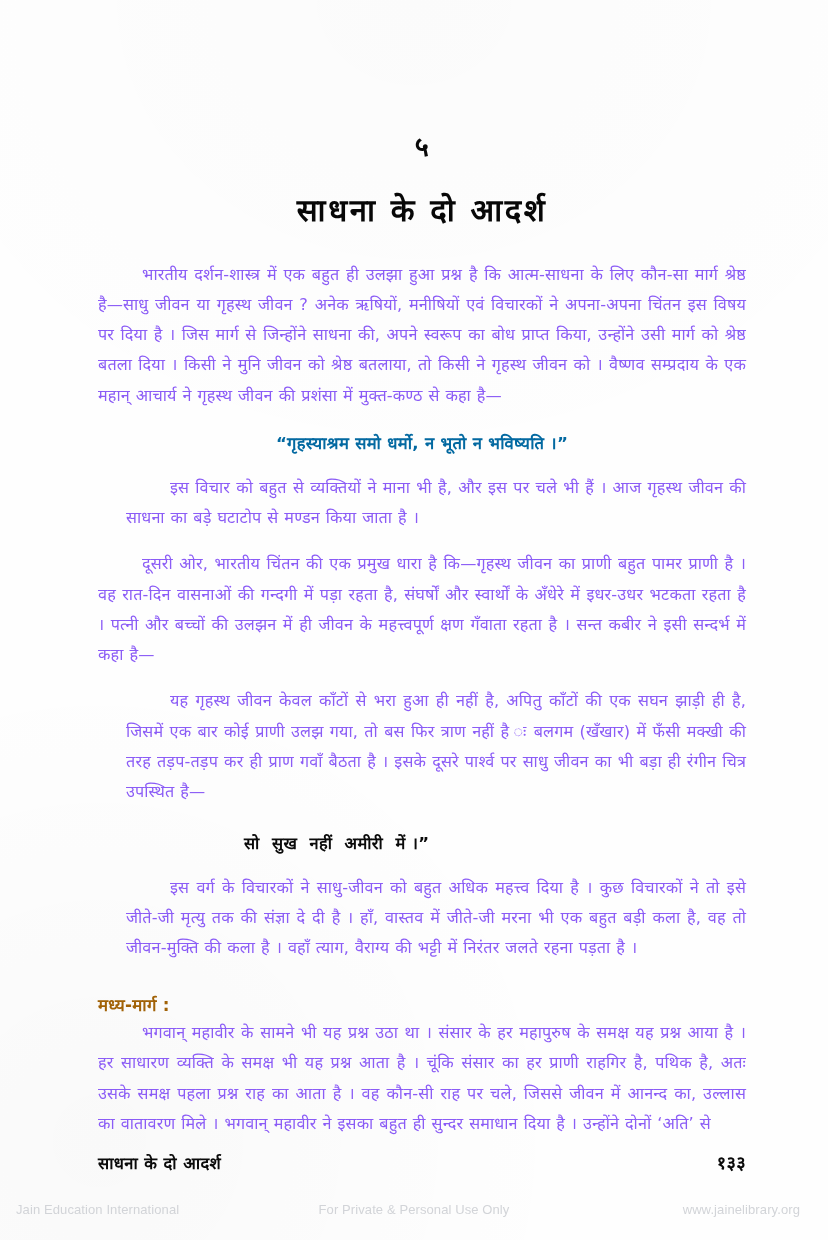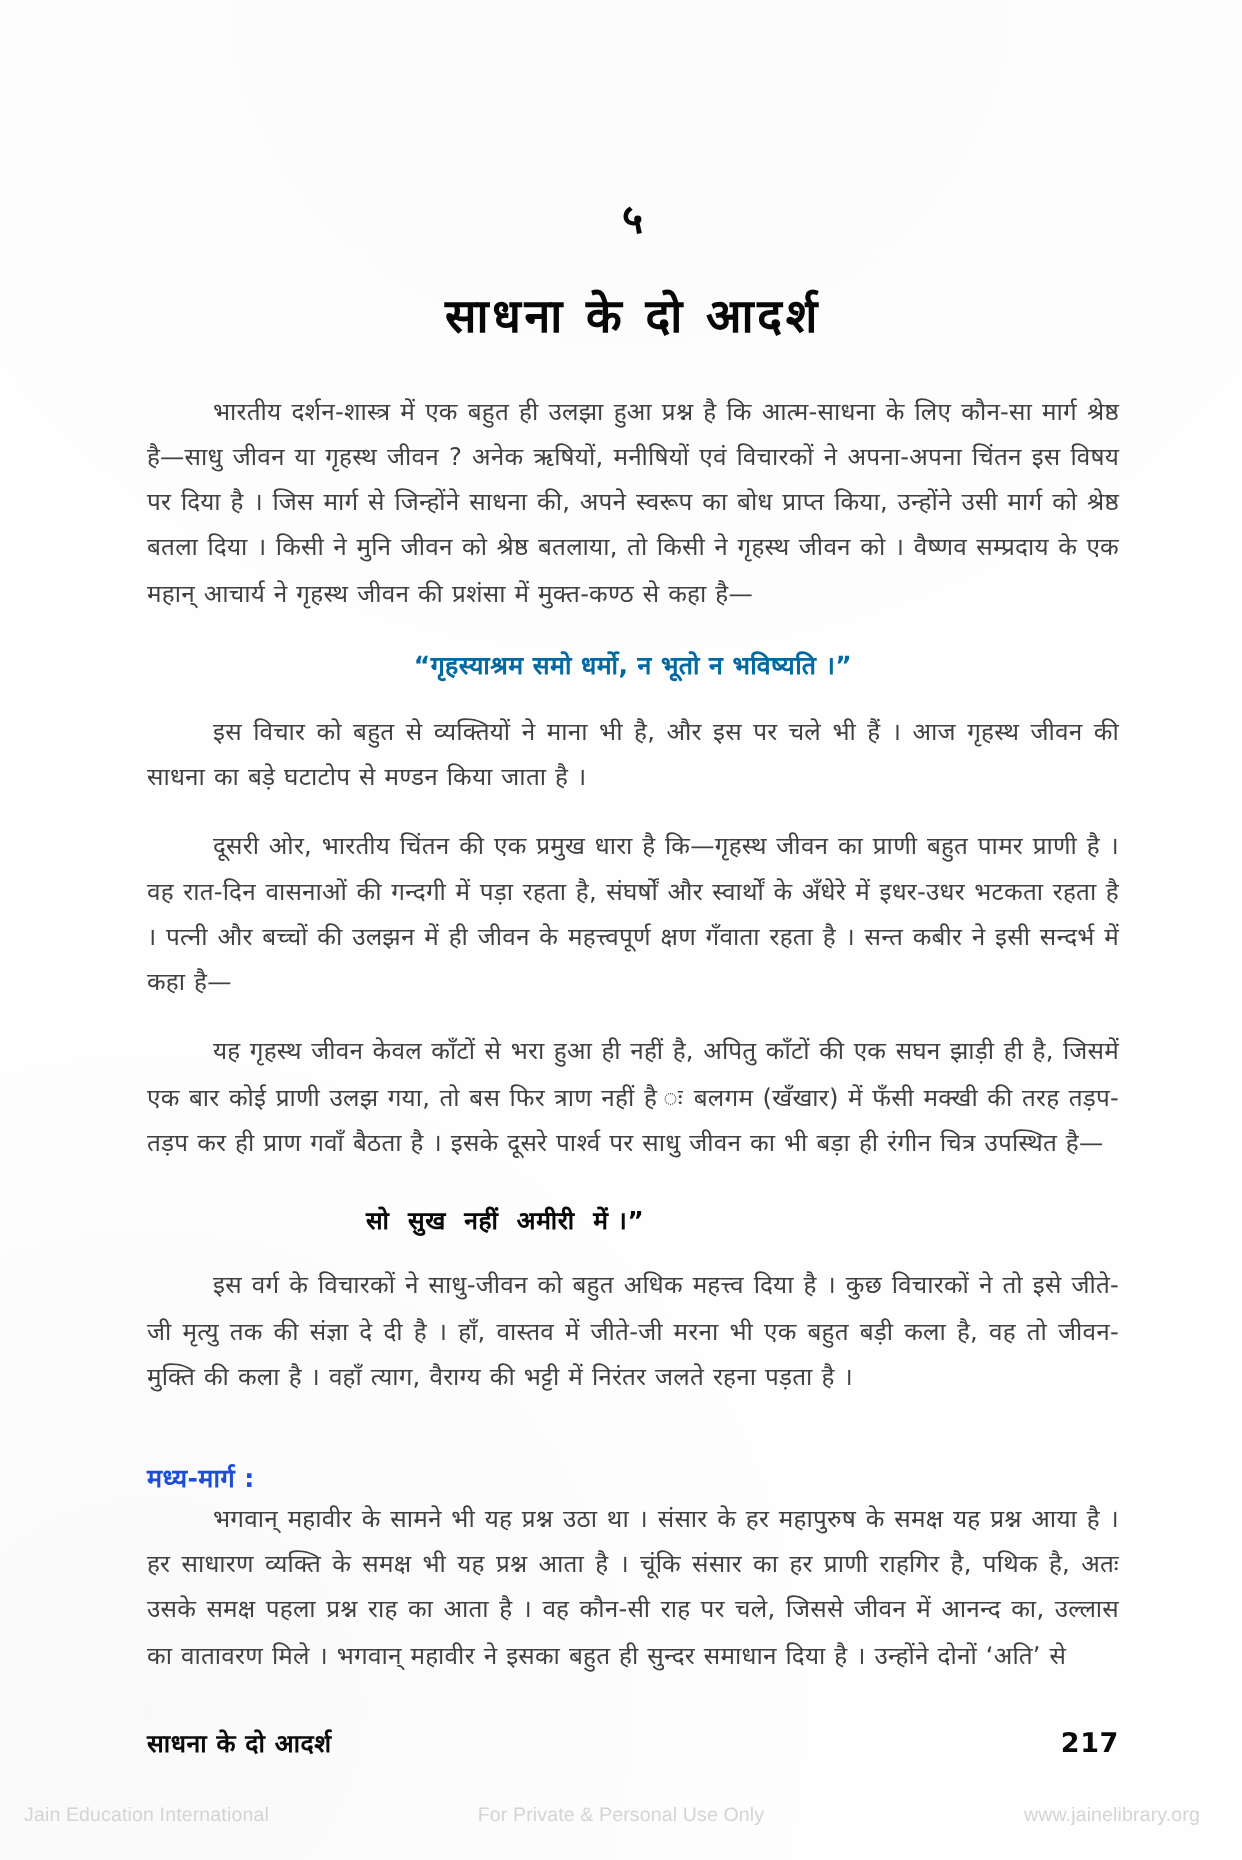"भारतीय दर्शन-शास्त्र में एक बहुत" .para { color: #404040 -> #8b5cf6 }
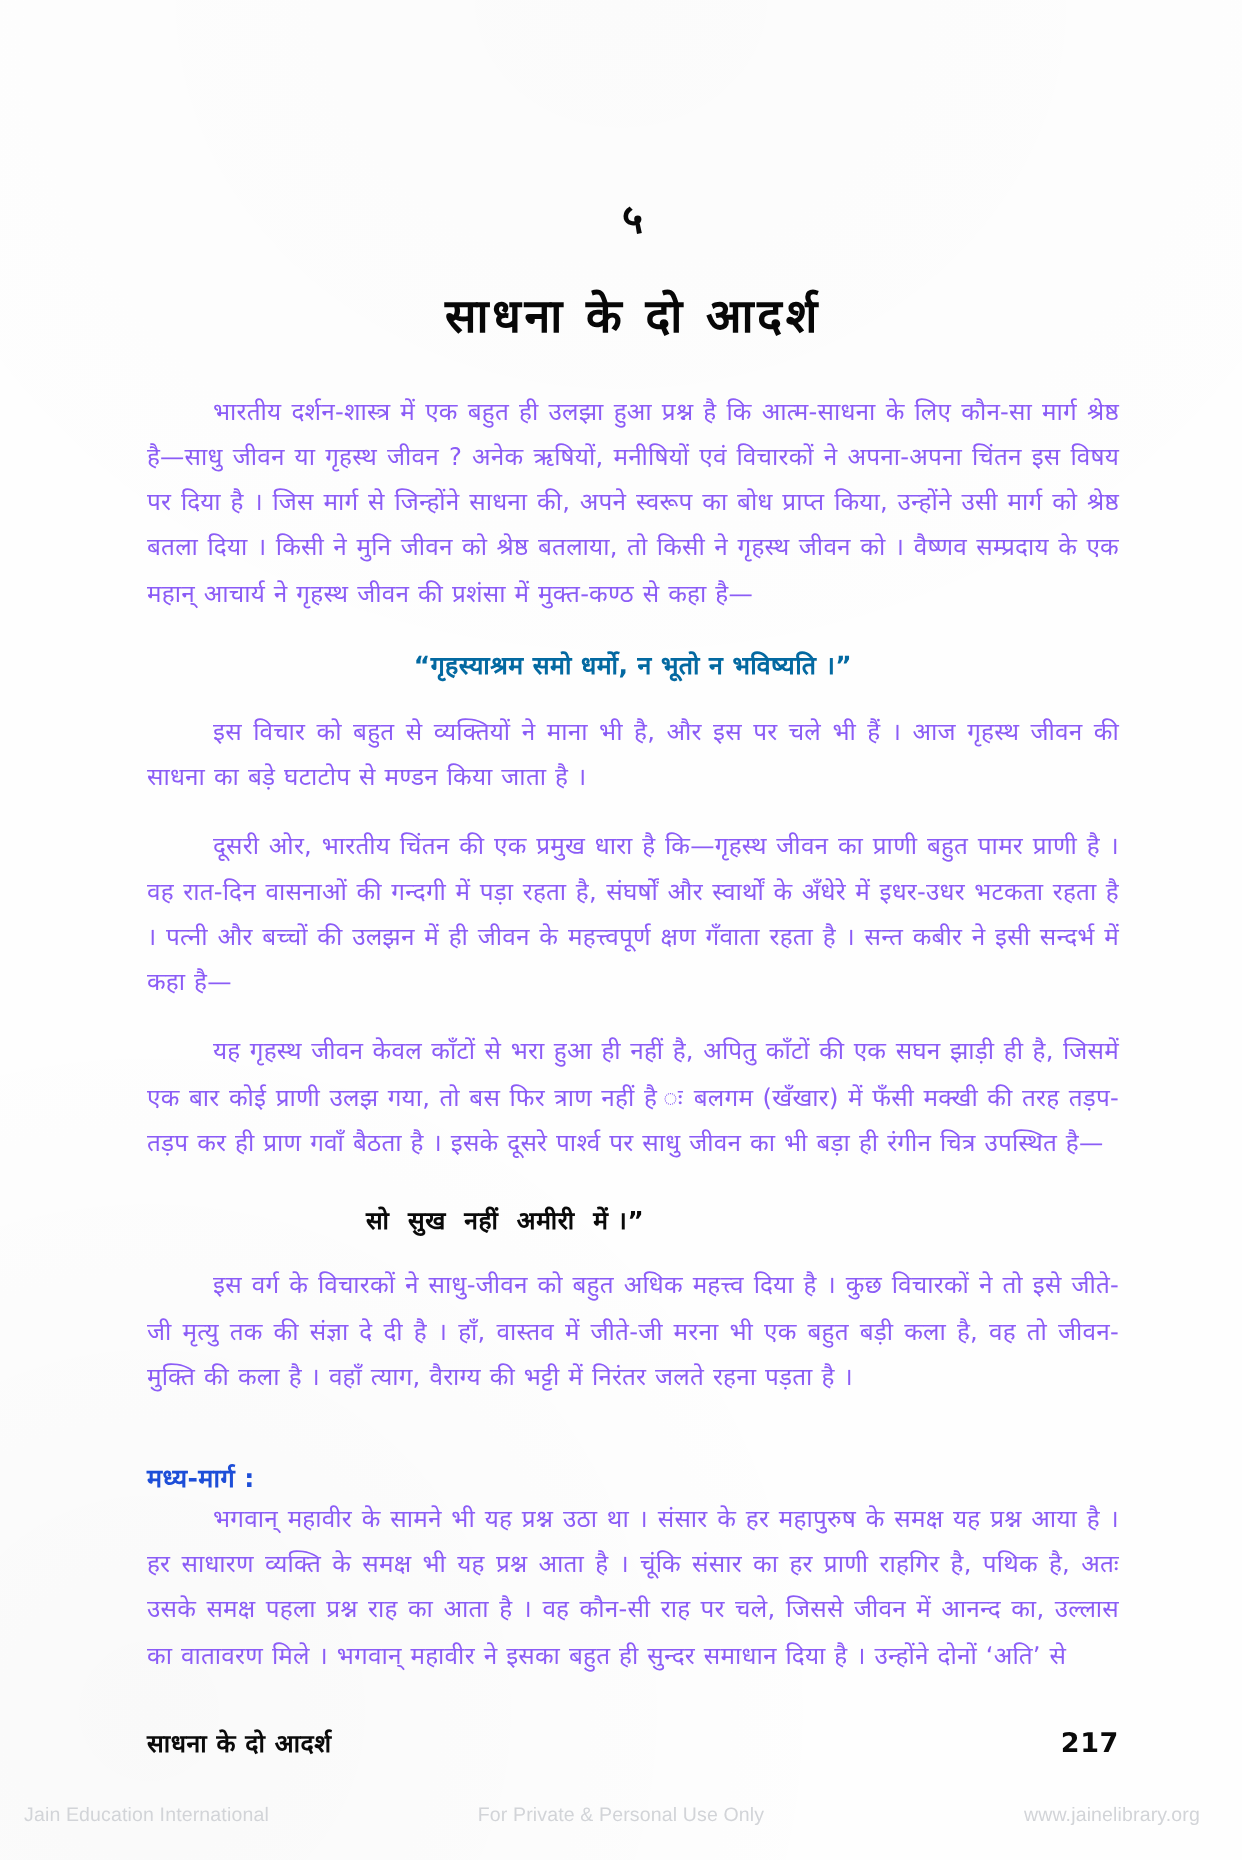"इस विचार को बहुत से" .para.gap { margin-left: none -> 28px }
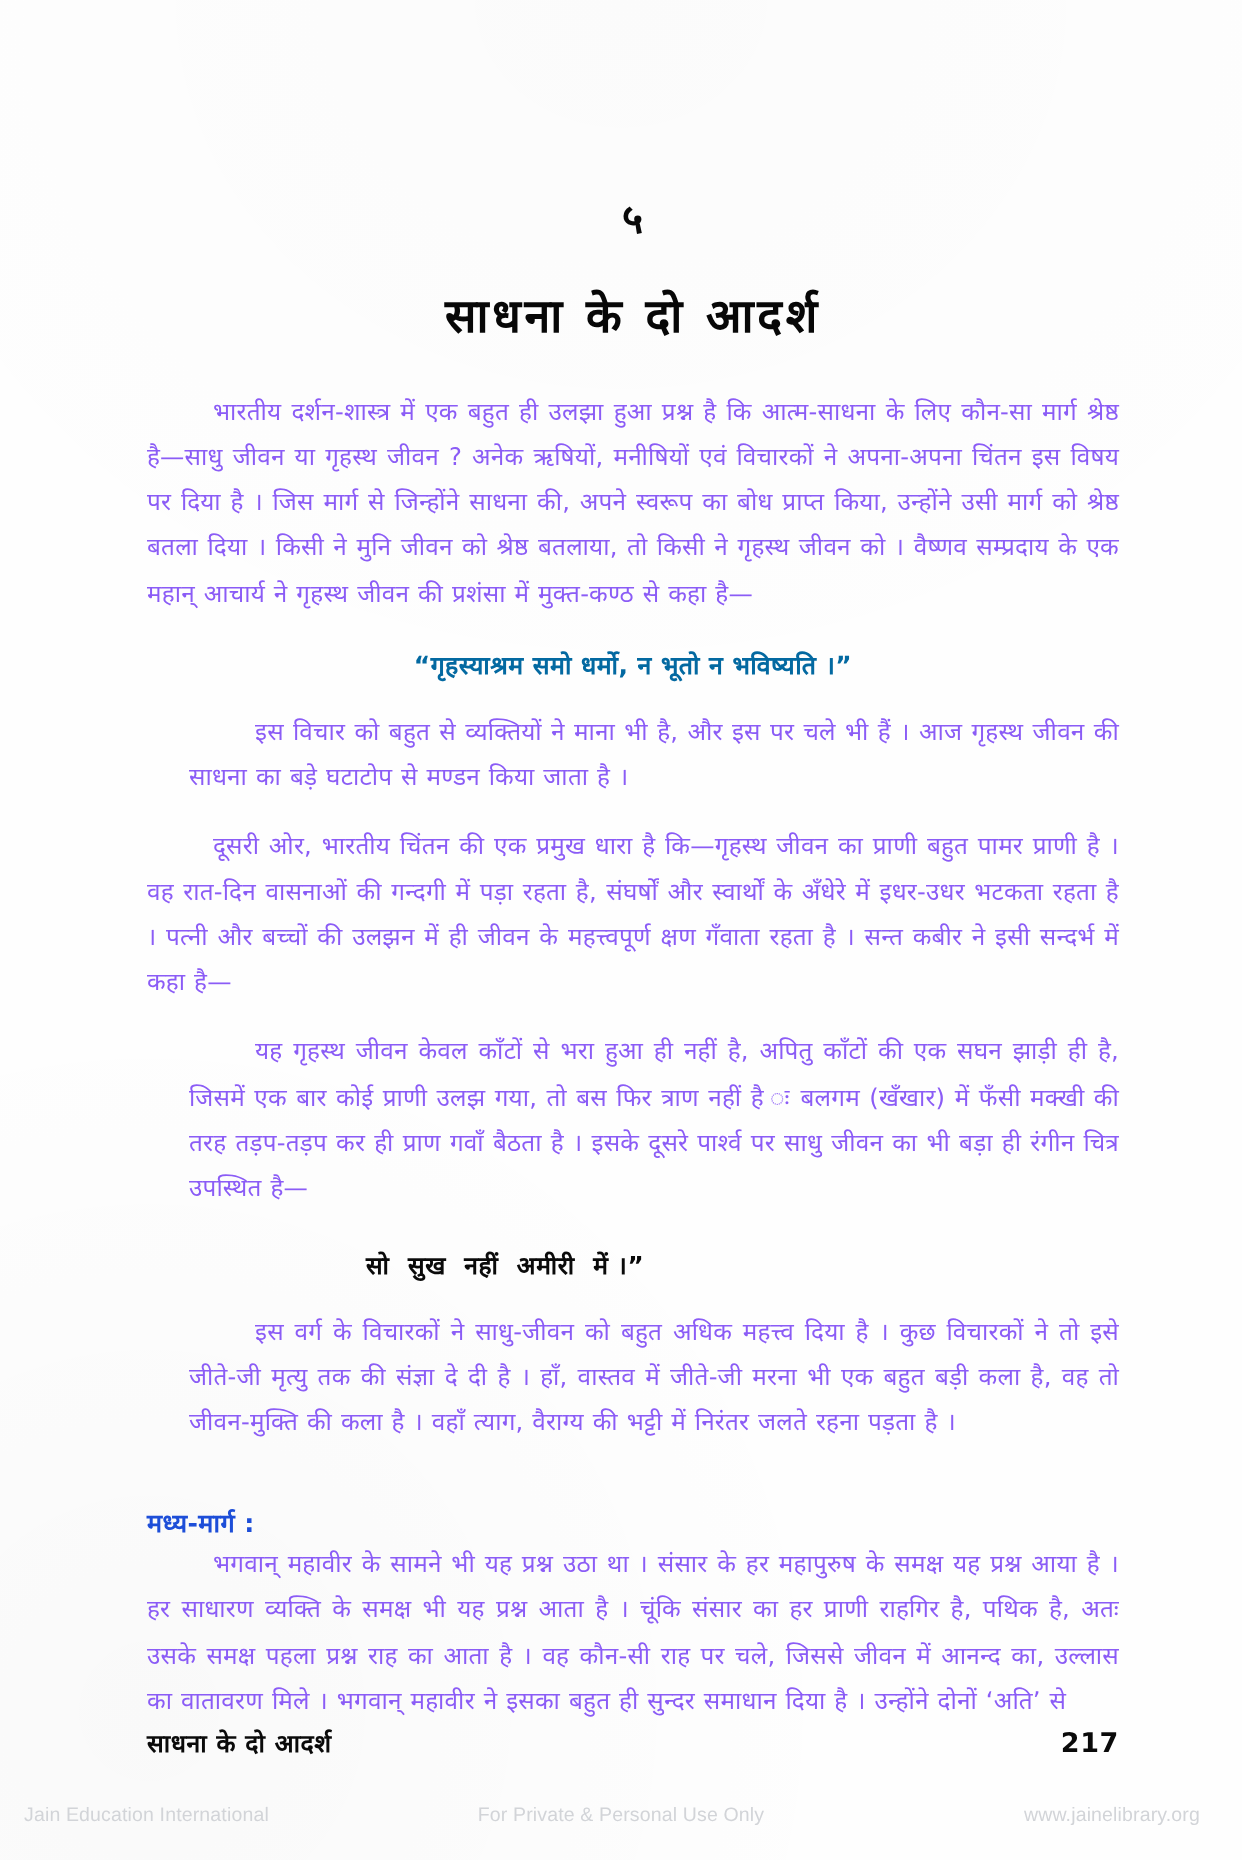"मध्य-मार्ग :" .subhead { color: #1d4ed8 -> #a16207; margin-top: 40px -> 30px }
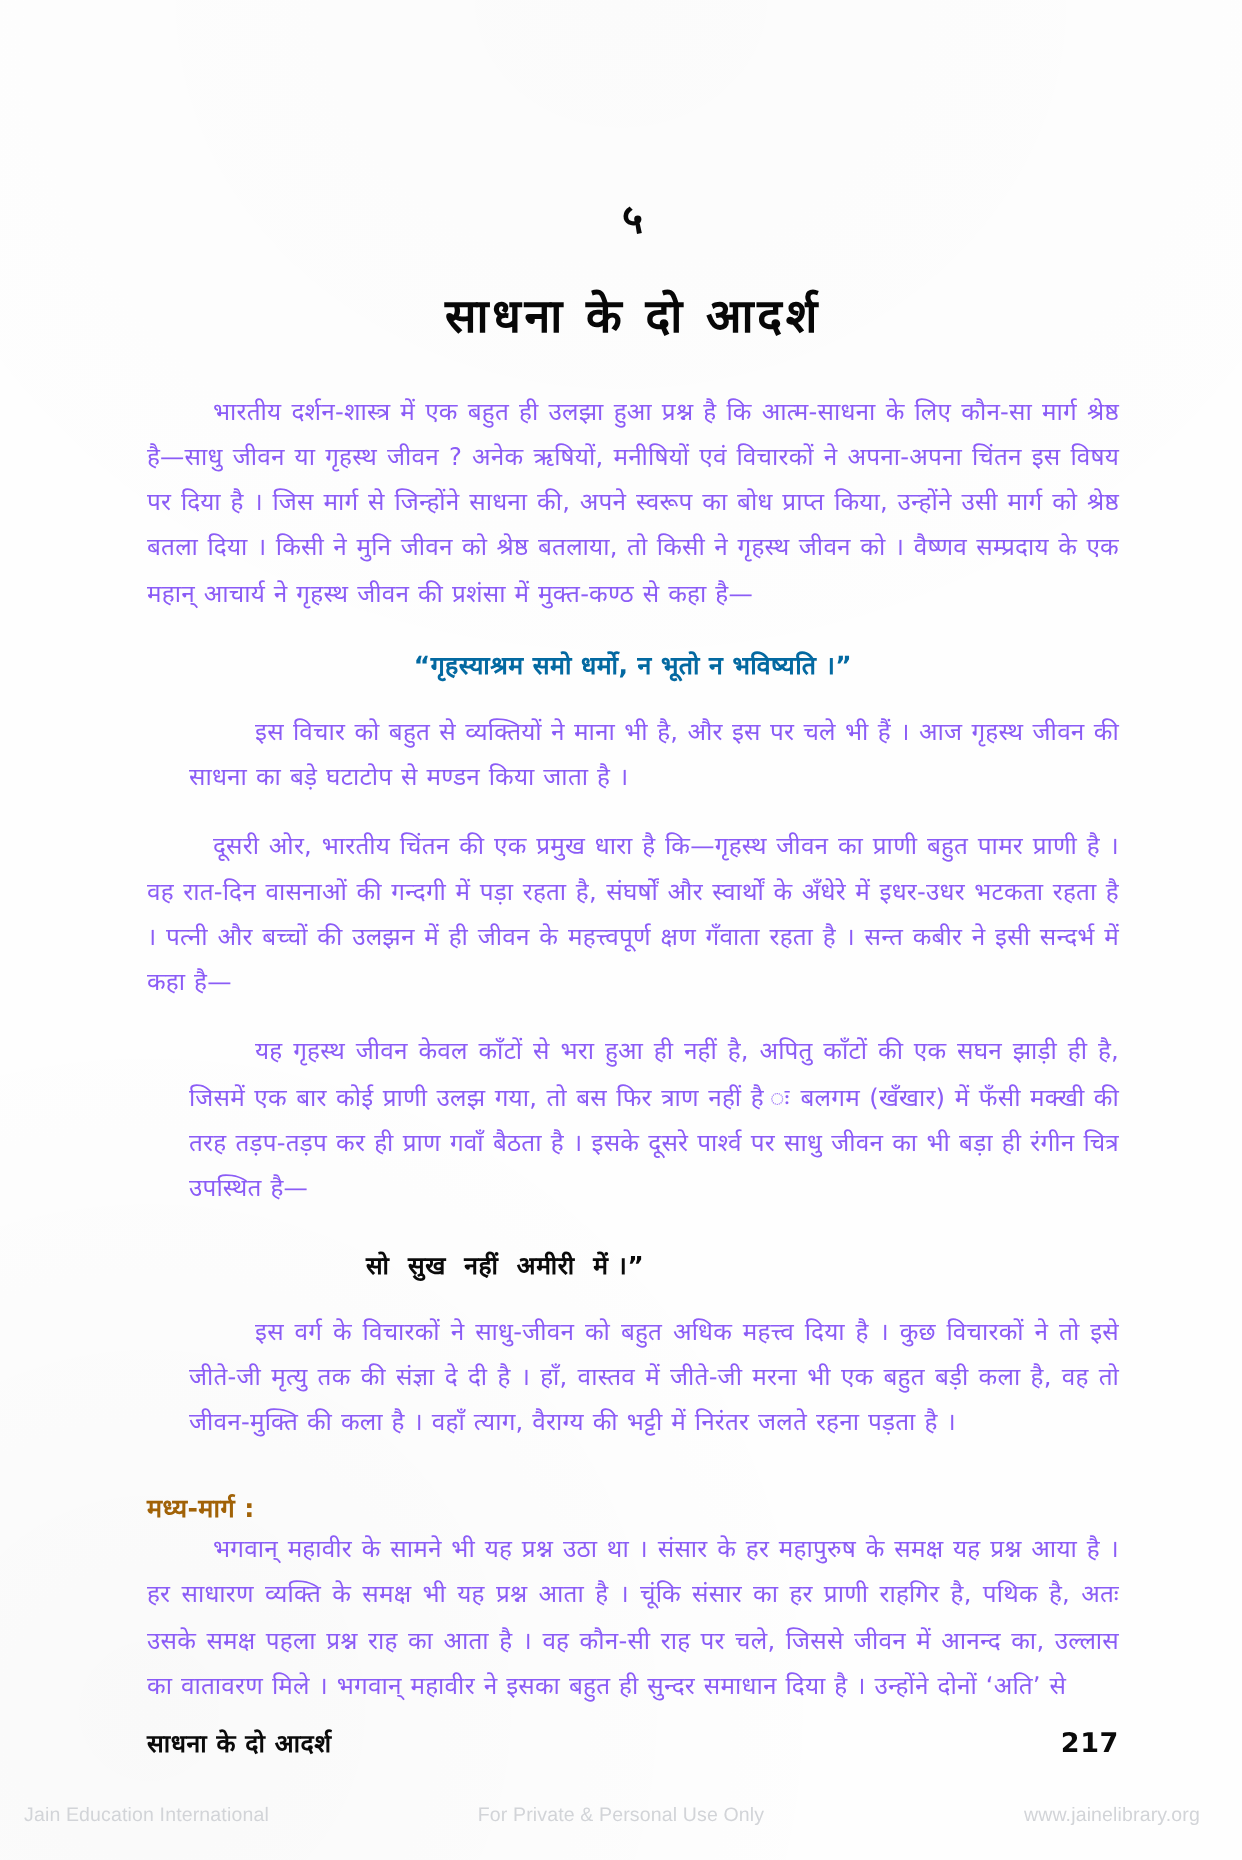"217" span.folio { text: 217 -> १३३ }
